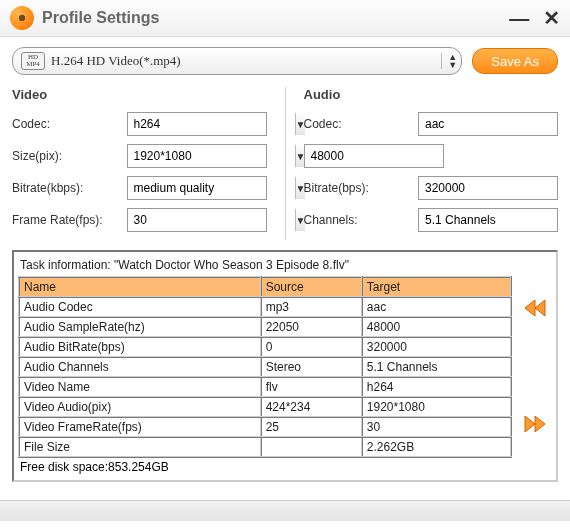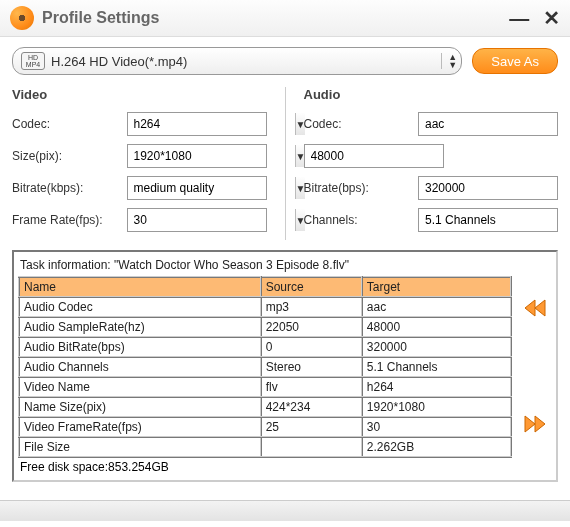"H.264 HD Video(*.mp4)" .profile-select { font-family: none -> Liberation Serif, serif }
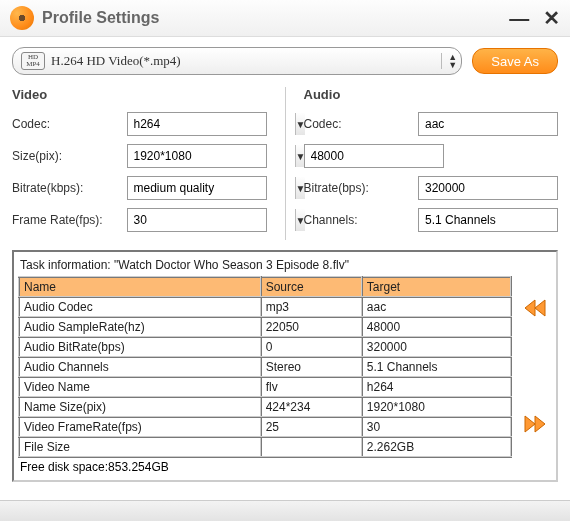"Name Size(pix)" td { text: Name Size -> Video Audio }
